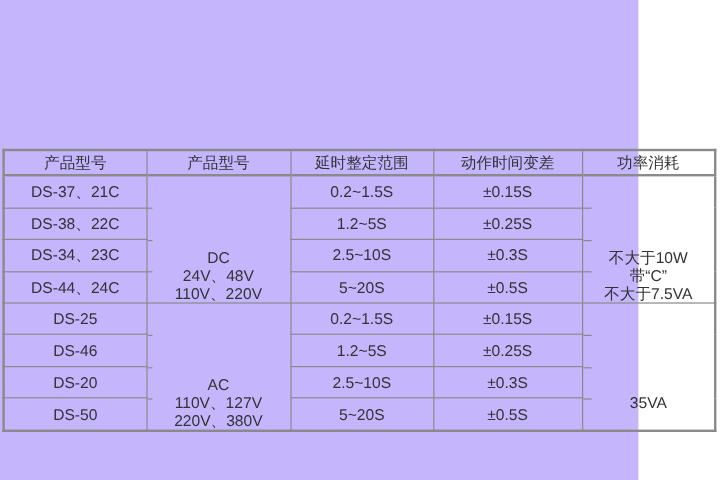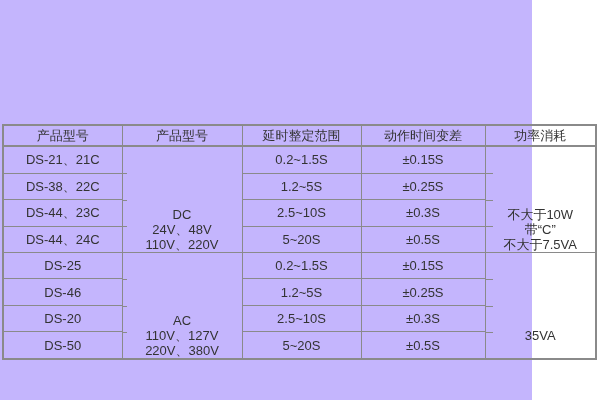"DS-21、21C" td { text: DS-21 -> DS-37 }
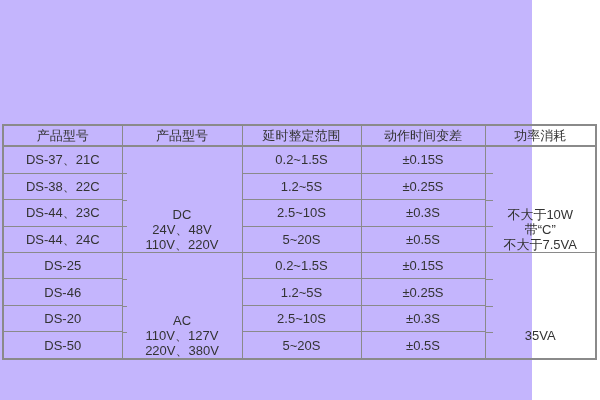"DS-44、23C" td { text: DS-44 -> DS-34 }
